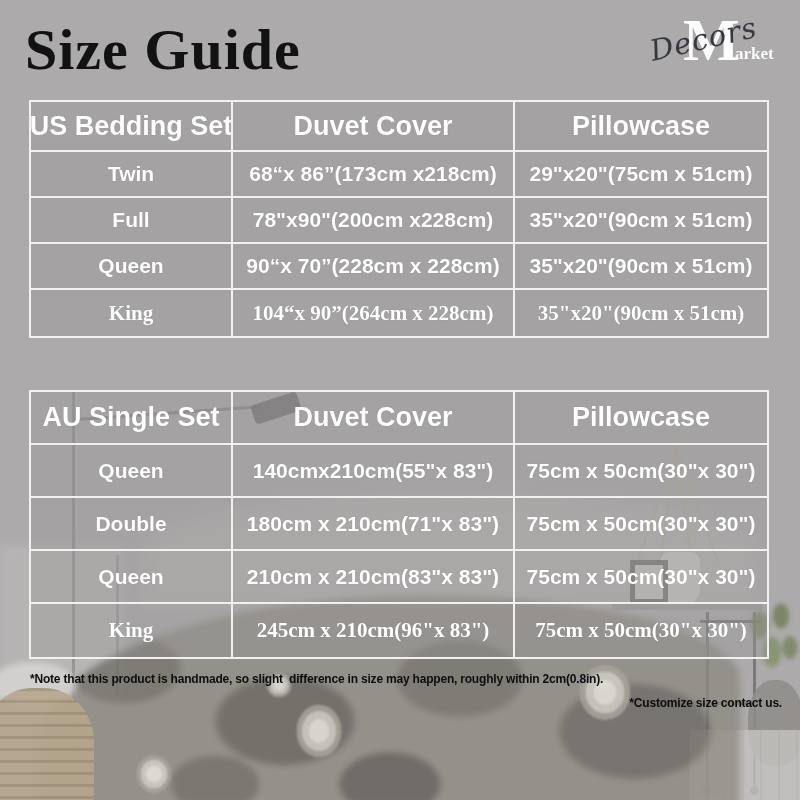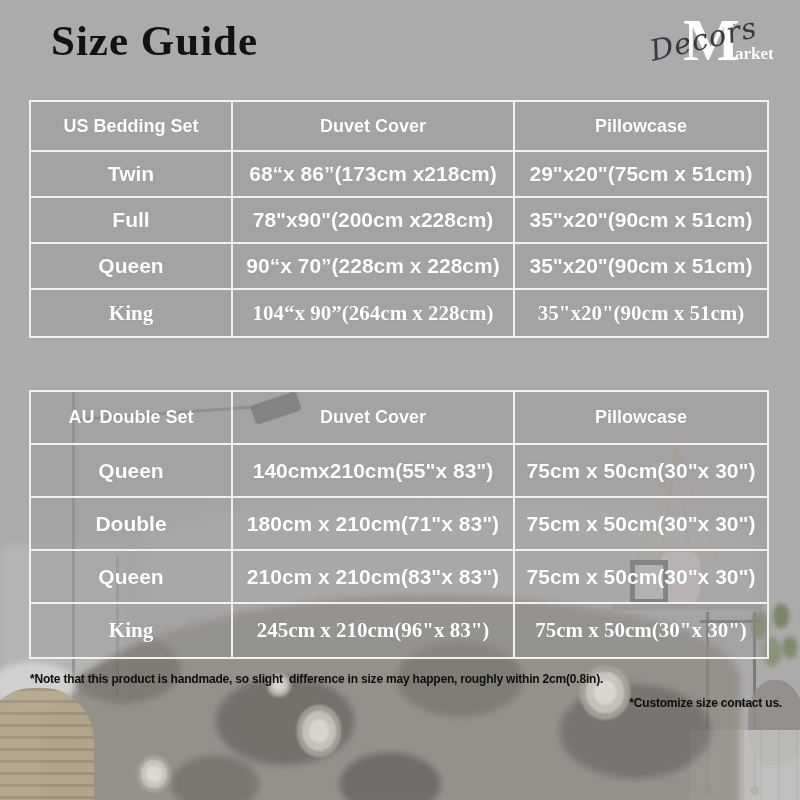"Size Guide" .page-title { font-size: 43px -> 58px; left: 51px -> 25px }
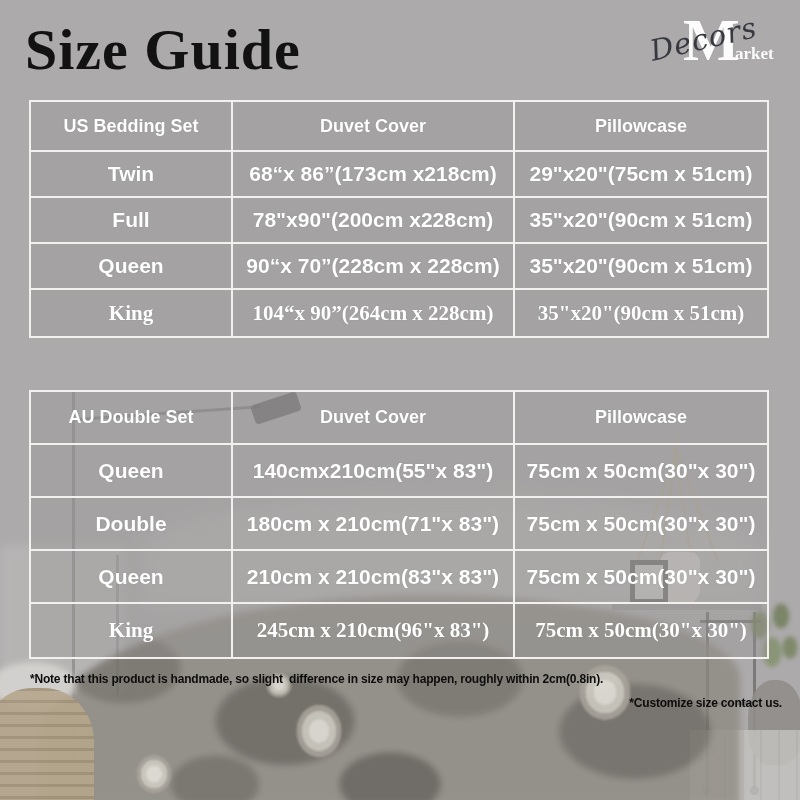"US Bedding Set" .cell.head { font-size: 18px -> 27px }
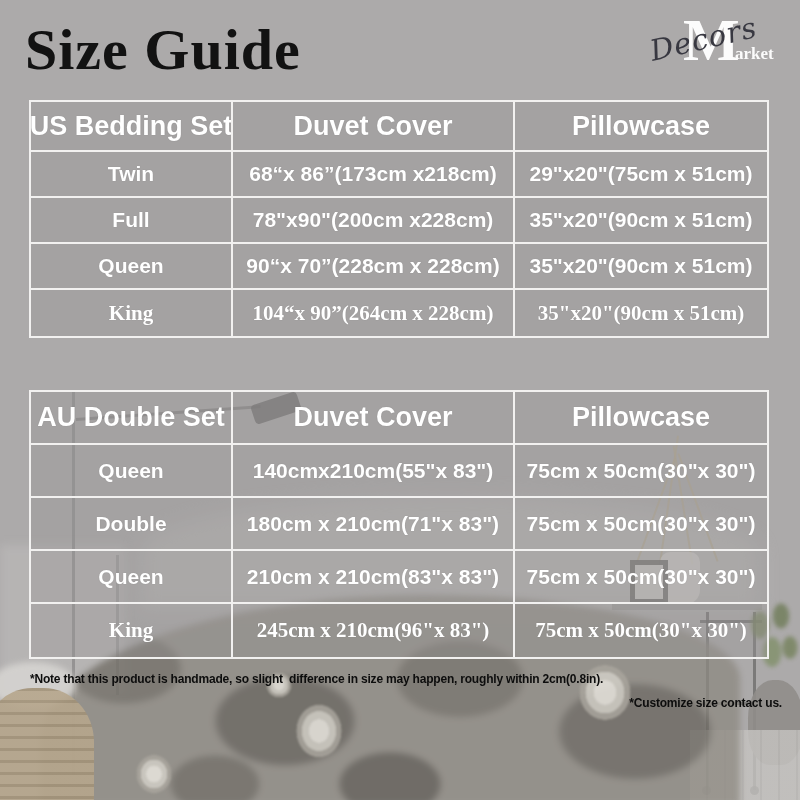"AU Double Set" div.cell { text: Double -> Single }
